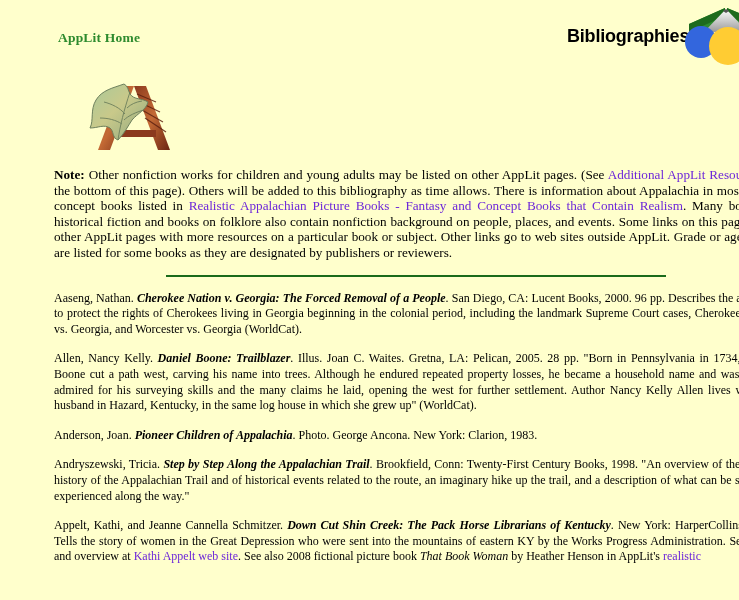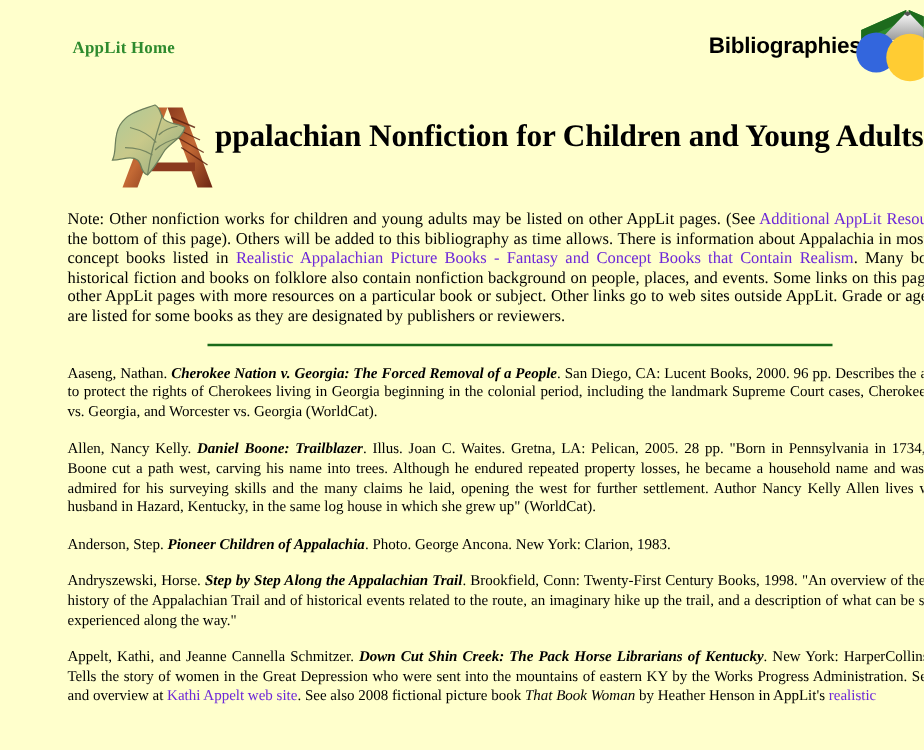"ppalachian Nonfiction for Children and" div.title-text { html: <div>ppalachian Nonfiction for Children and Young Adults</div> -> none }
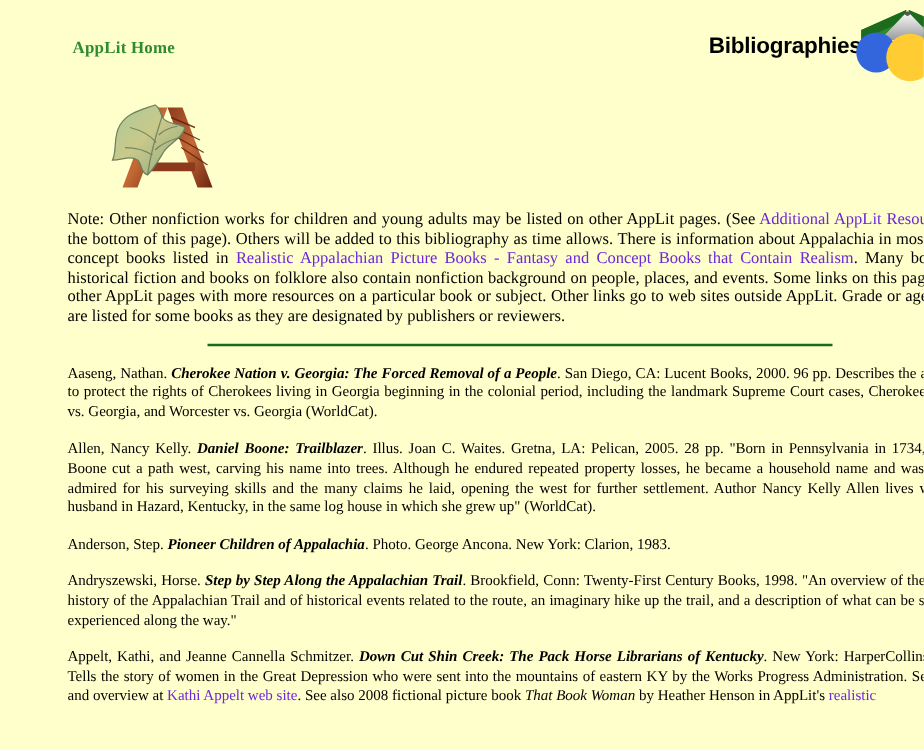"Note:" .note b { font-weight: normal -> bold }
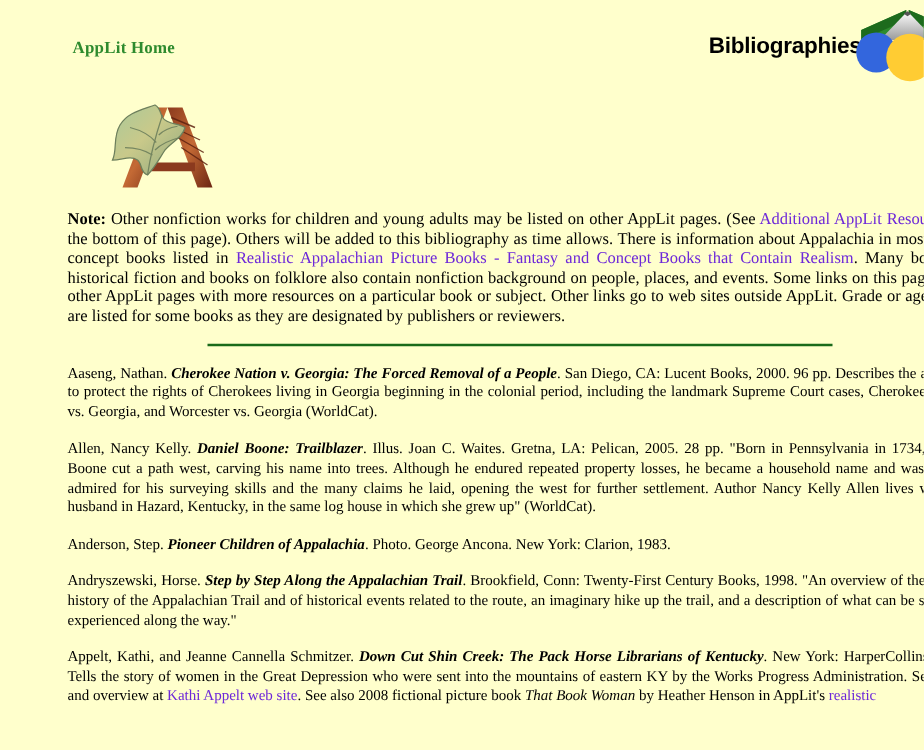"Anderson, Step." span { text: Step -> Joan }
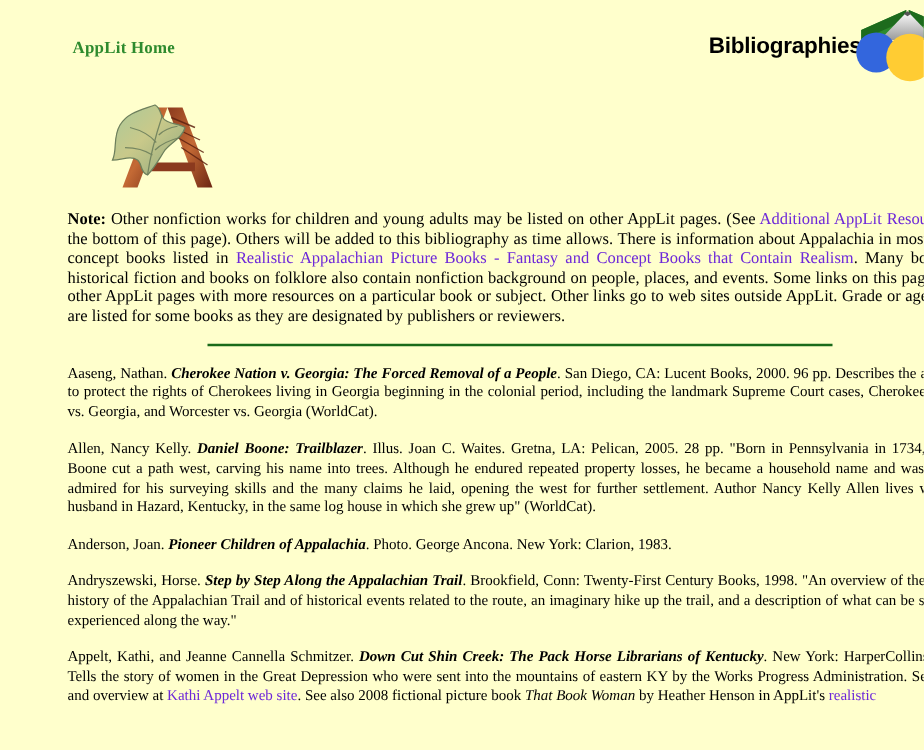"Andryszewski, Horse." span { text: Horse -> Tricia }
